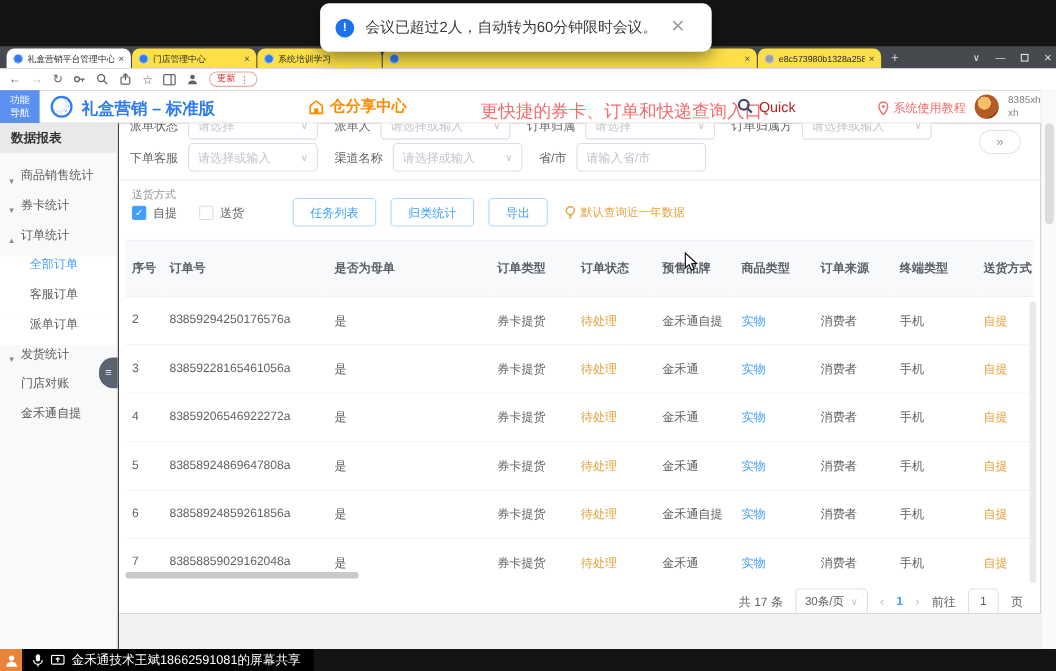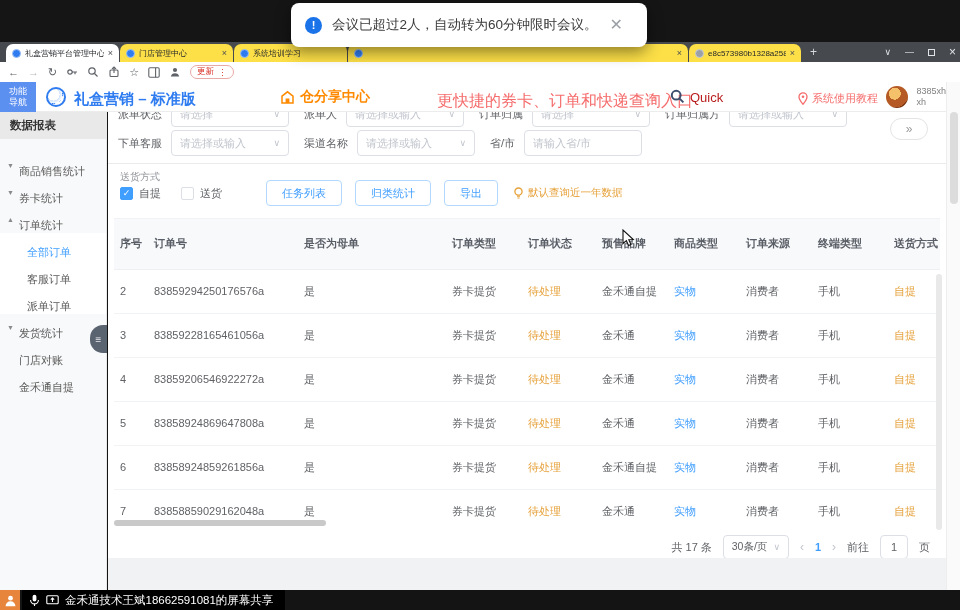"商品销售统计" .sb-item { align-items: flex-end -> flex-start }
